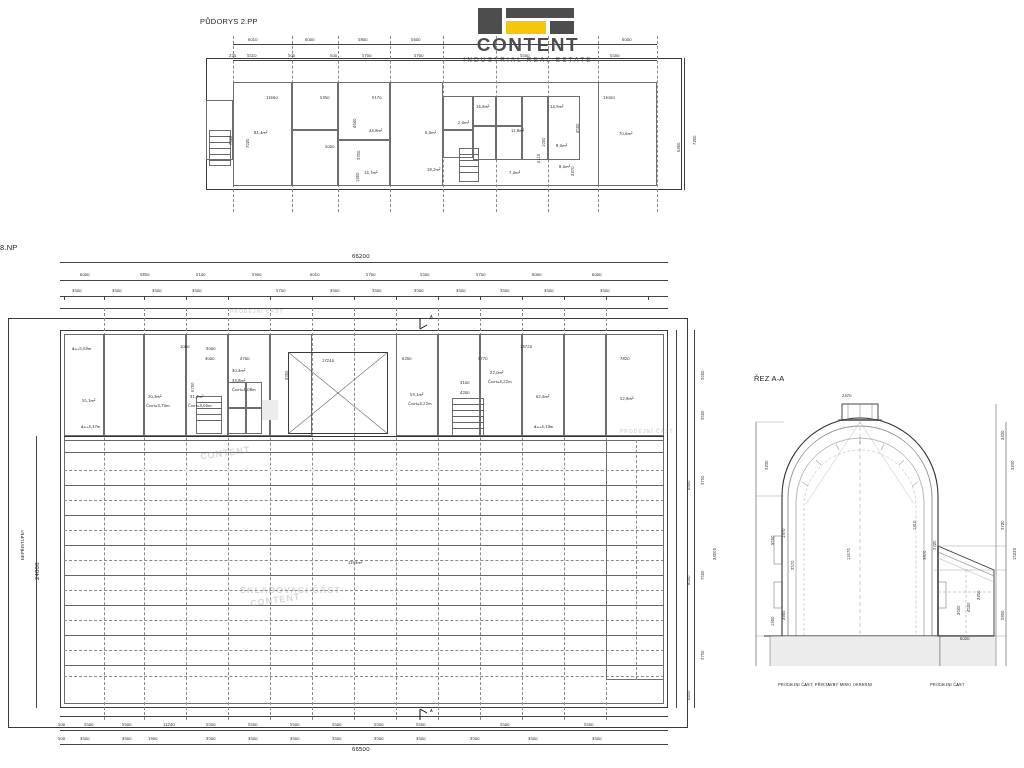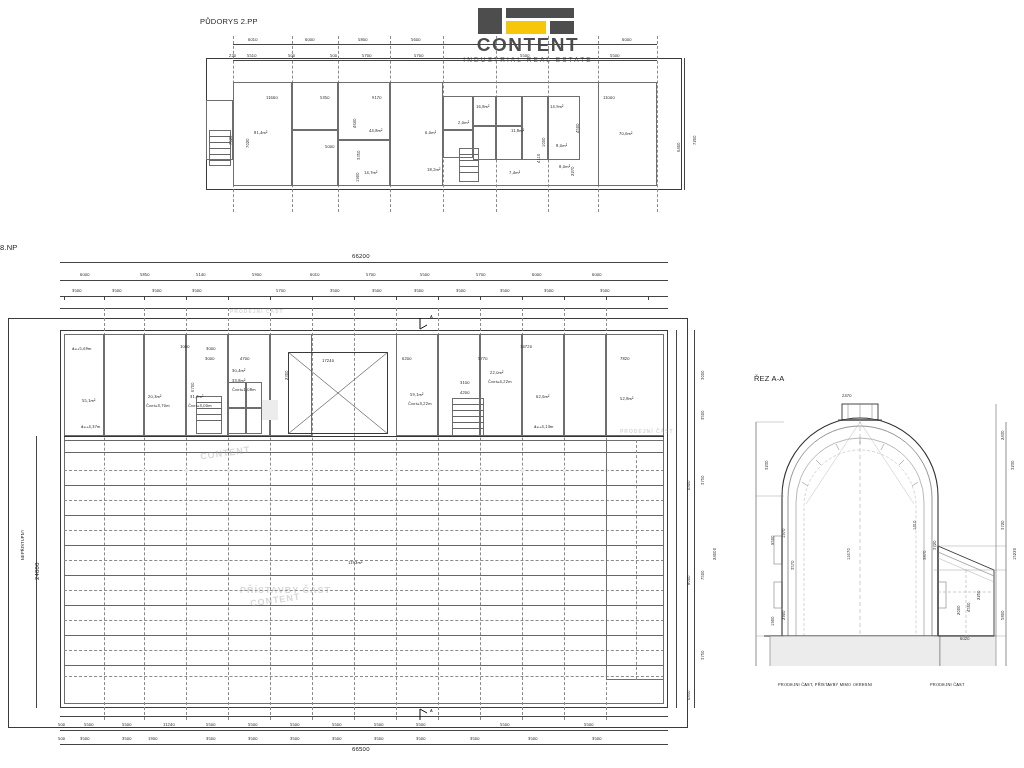"PŘÍSTAVBY ČÁST" div.wm { text: PŘÍSTAVBY -> SKLADOVACÍ }
